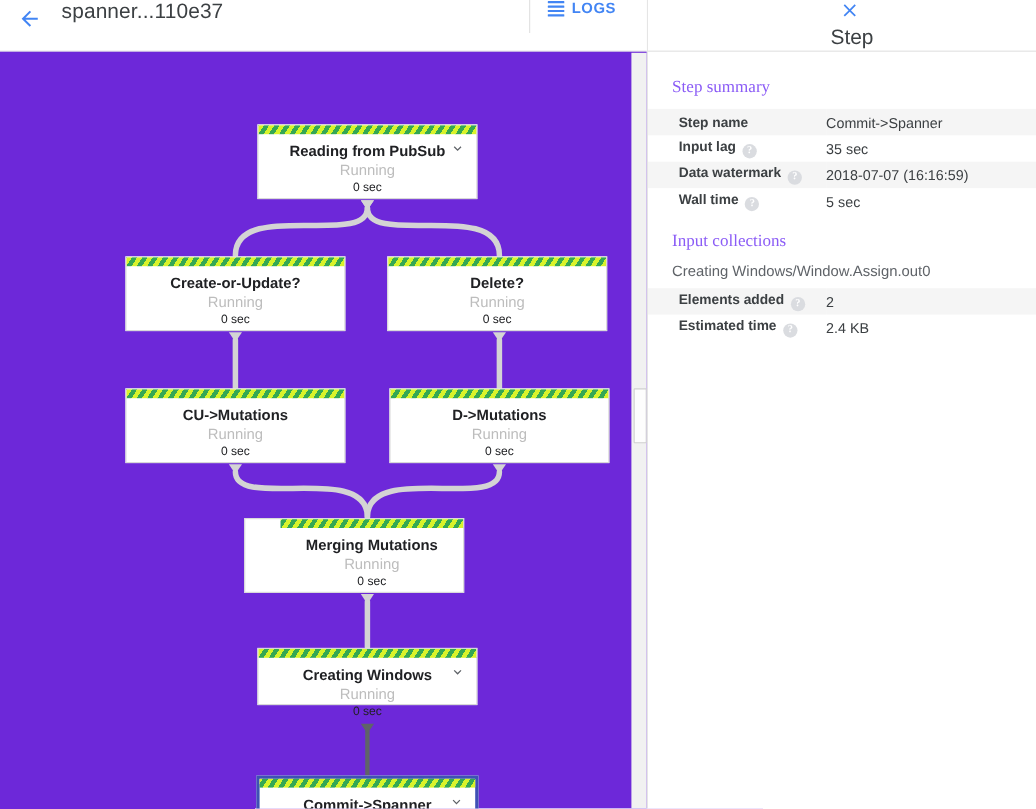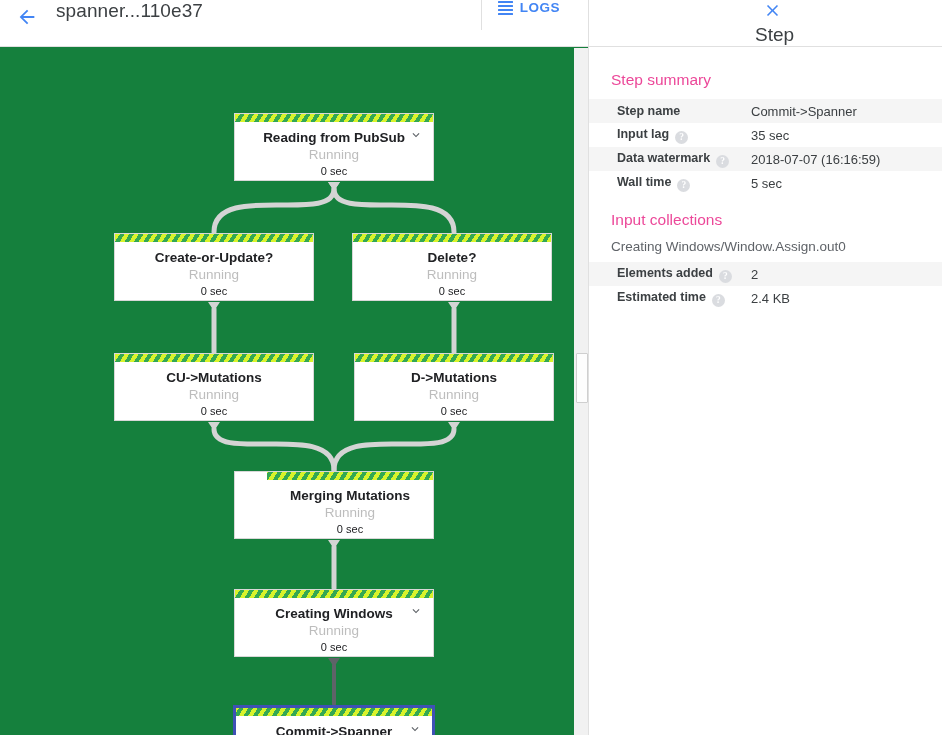"Step summary" .section-heading { color: #ec4899 -> #8b5cf6; font-family: none -> Liberation Serif, serif }
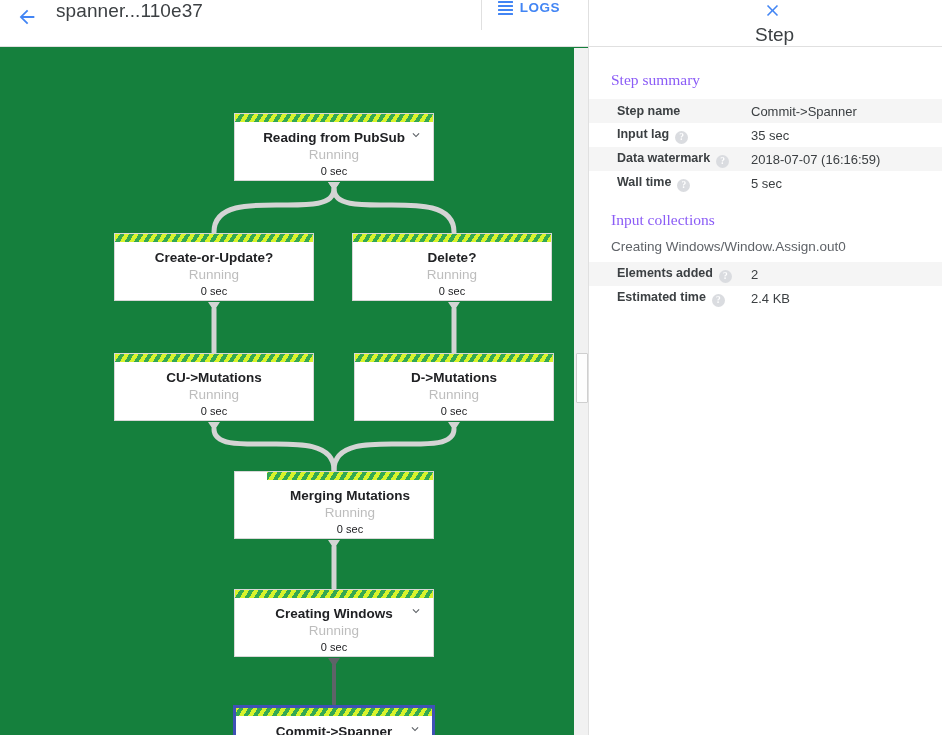"Reading from PubSub" #graph-canvas { background: #15803d -> #6d28d9 }
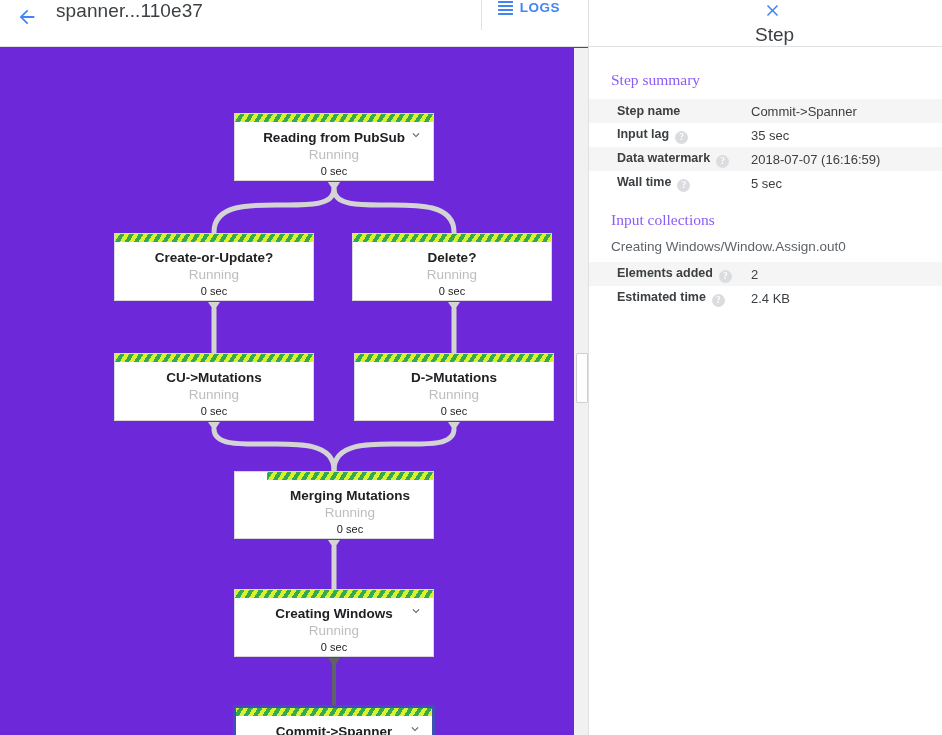"Merging Mutations" div.node { left: 234px -> 222px }
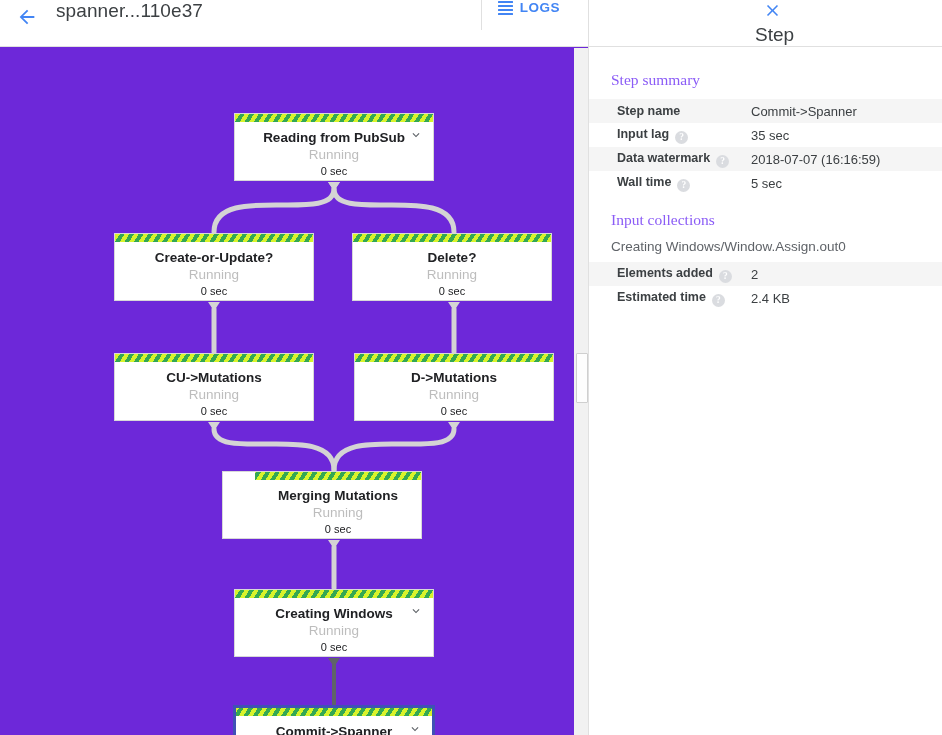"Creating Windows" div.node { height: 68px -> 52px }
